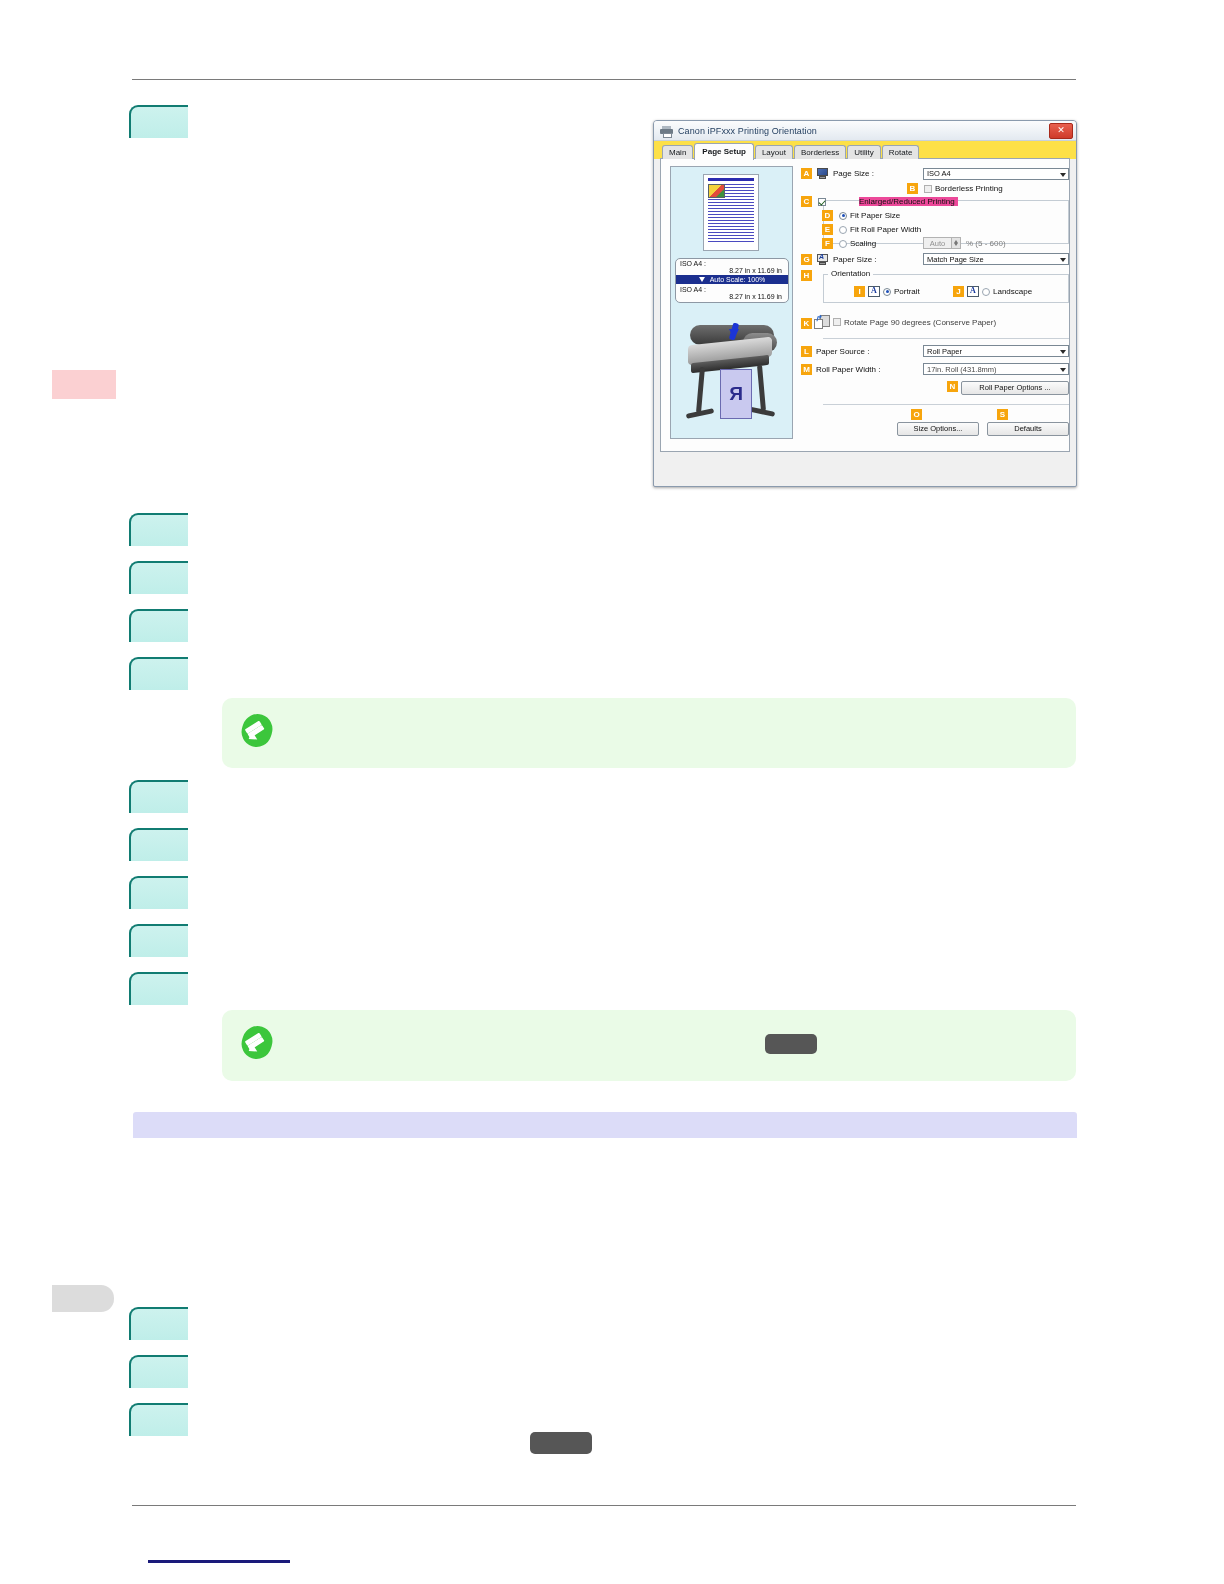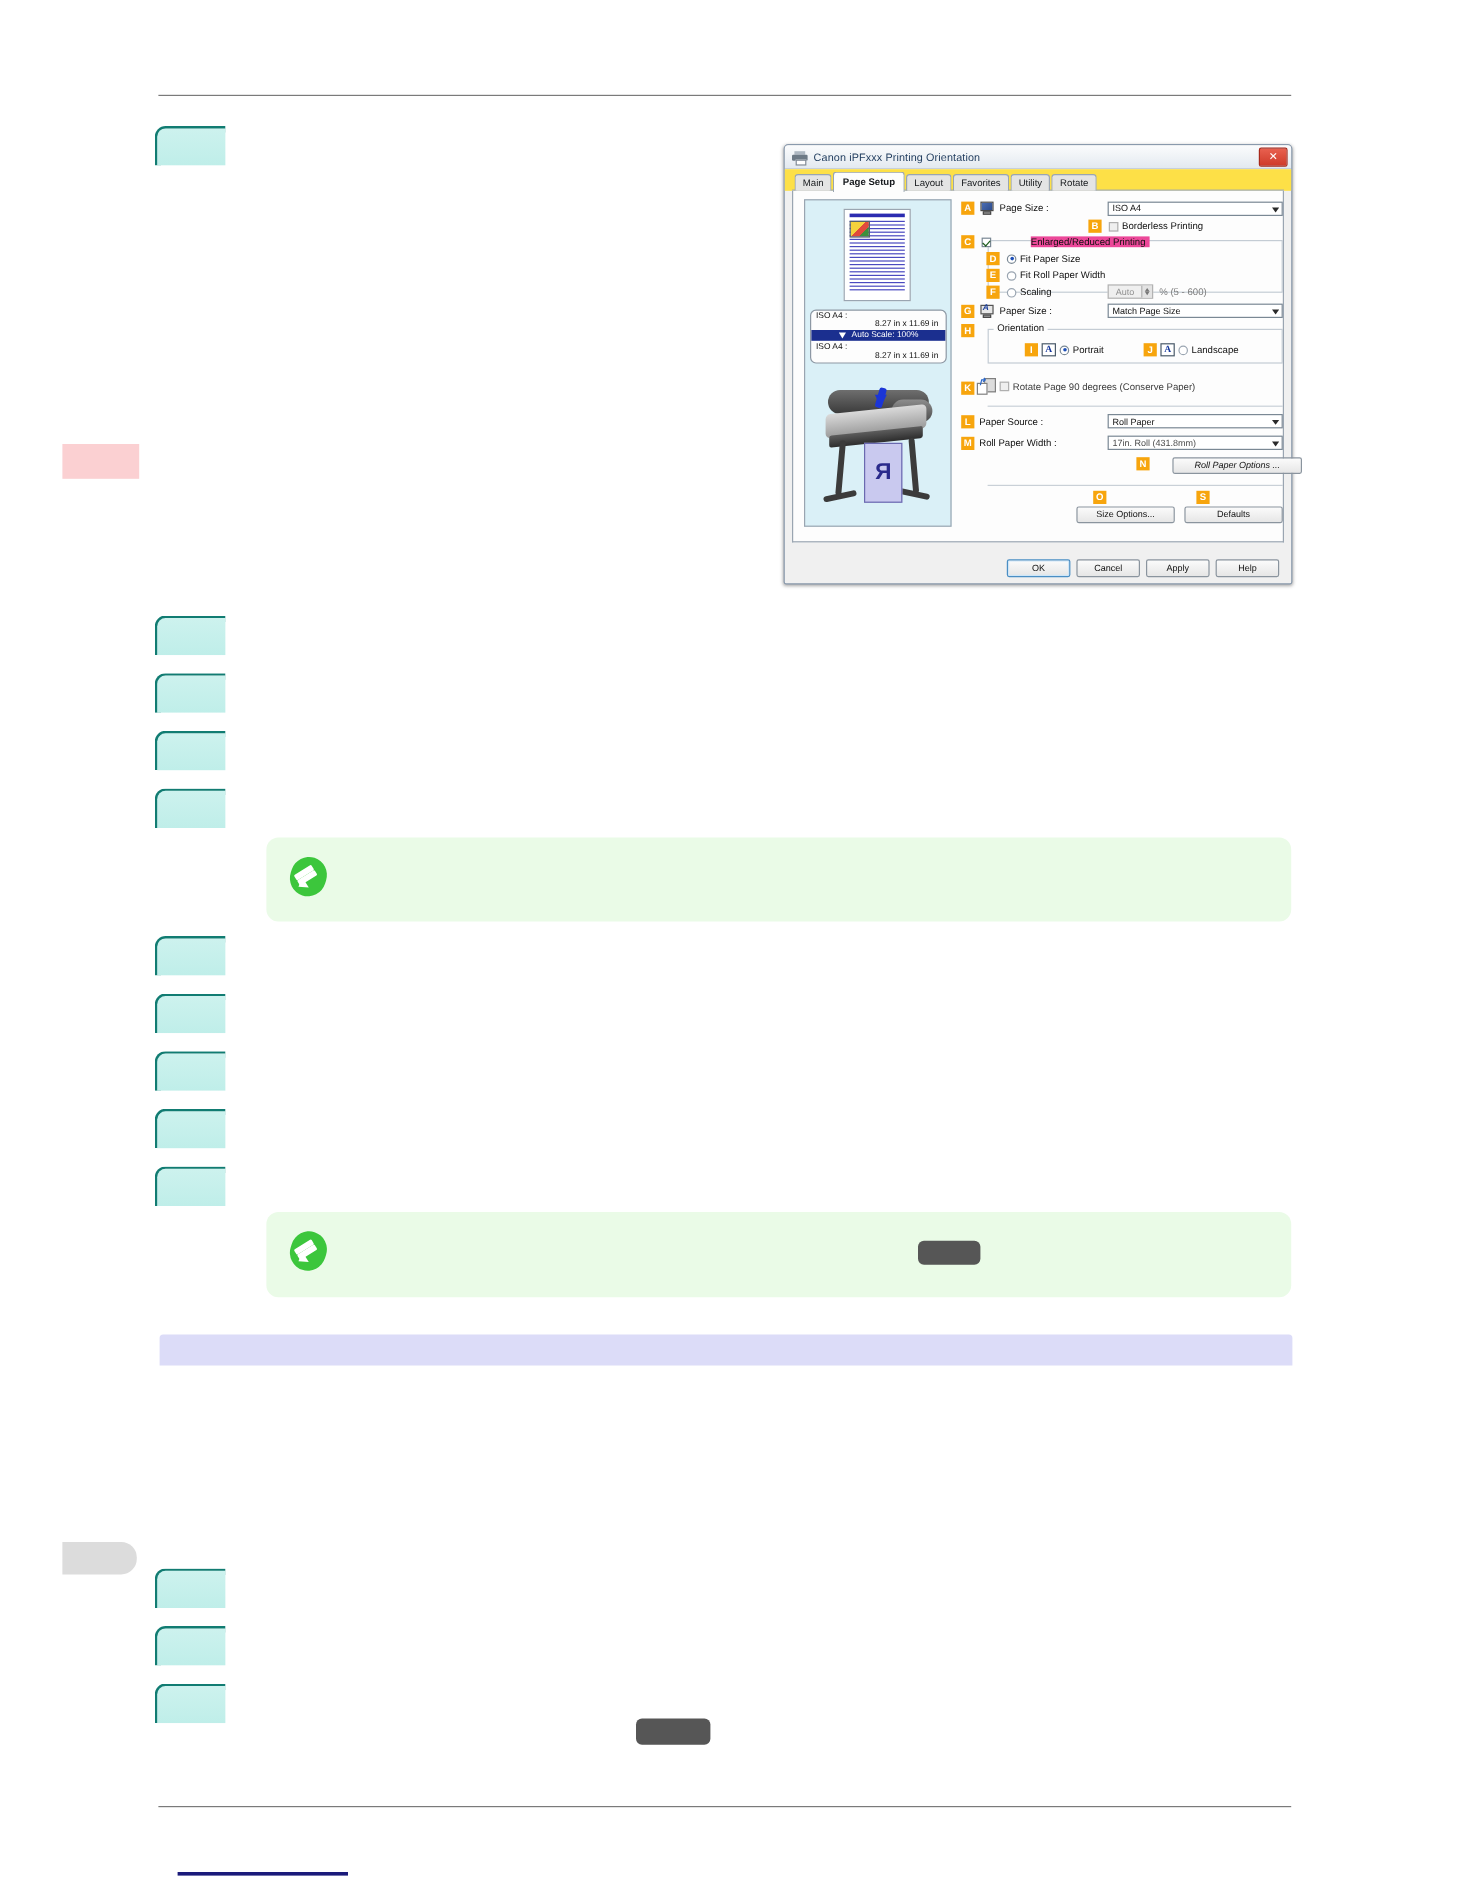"Favorites" span.dlg-tab { text: Favorites -> Borderless }
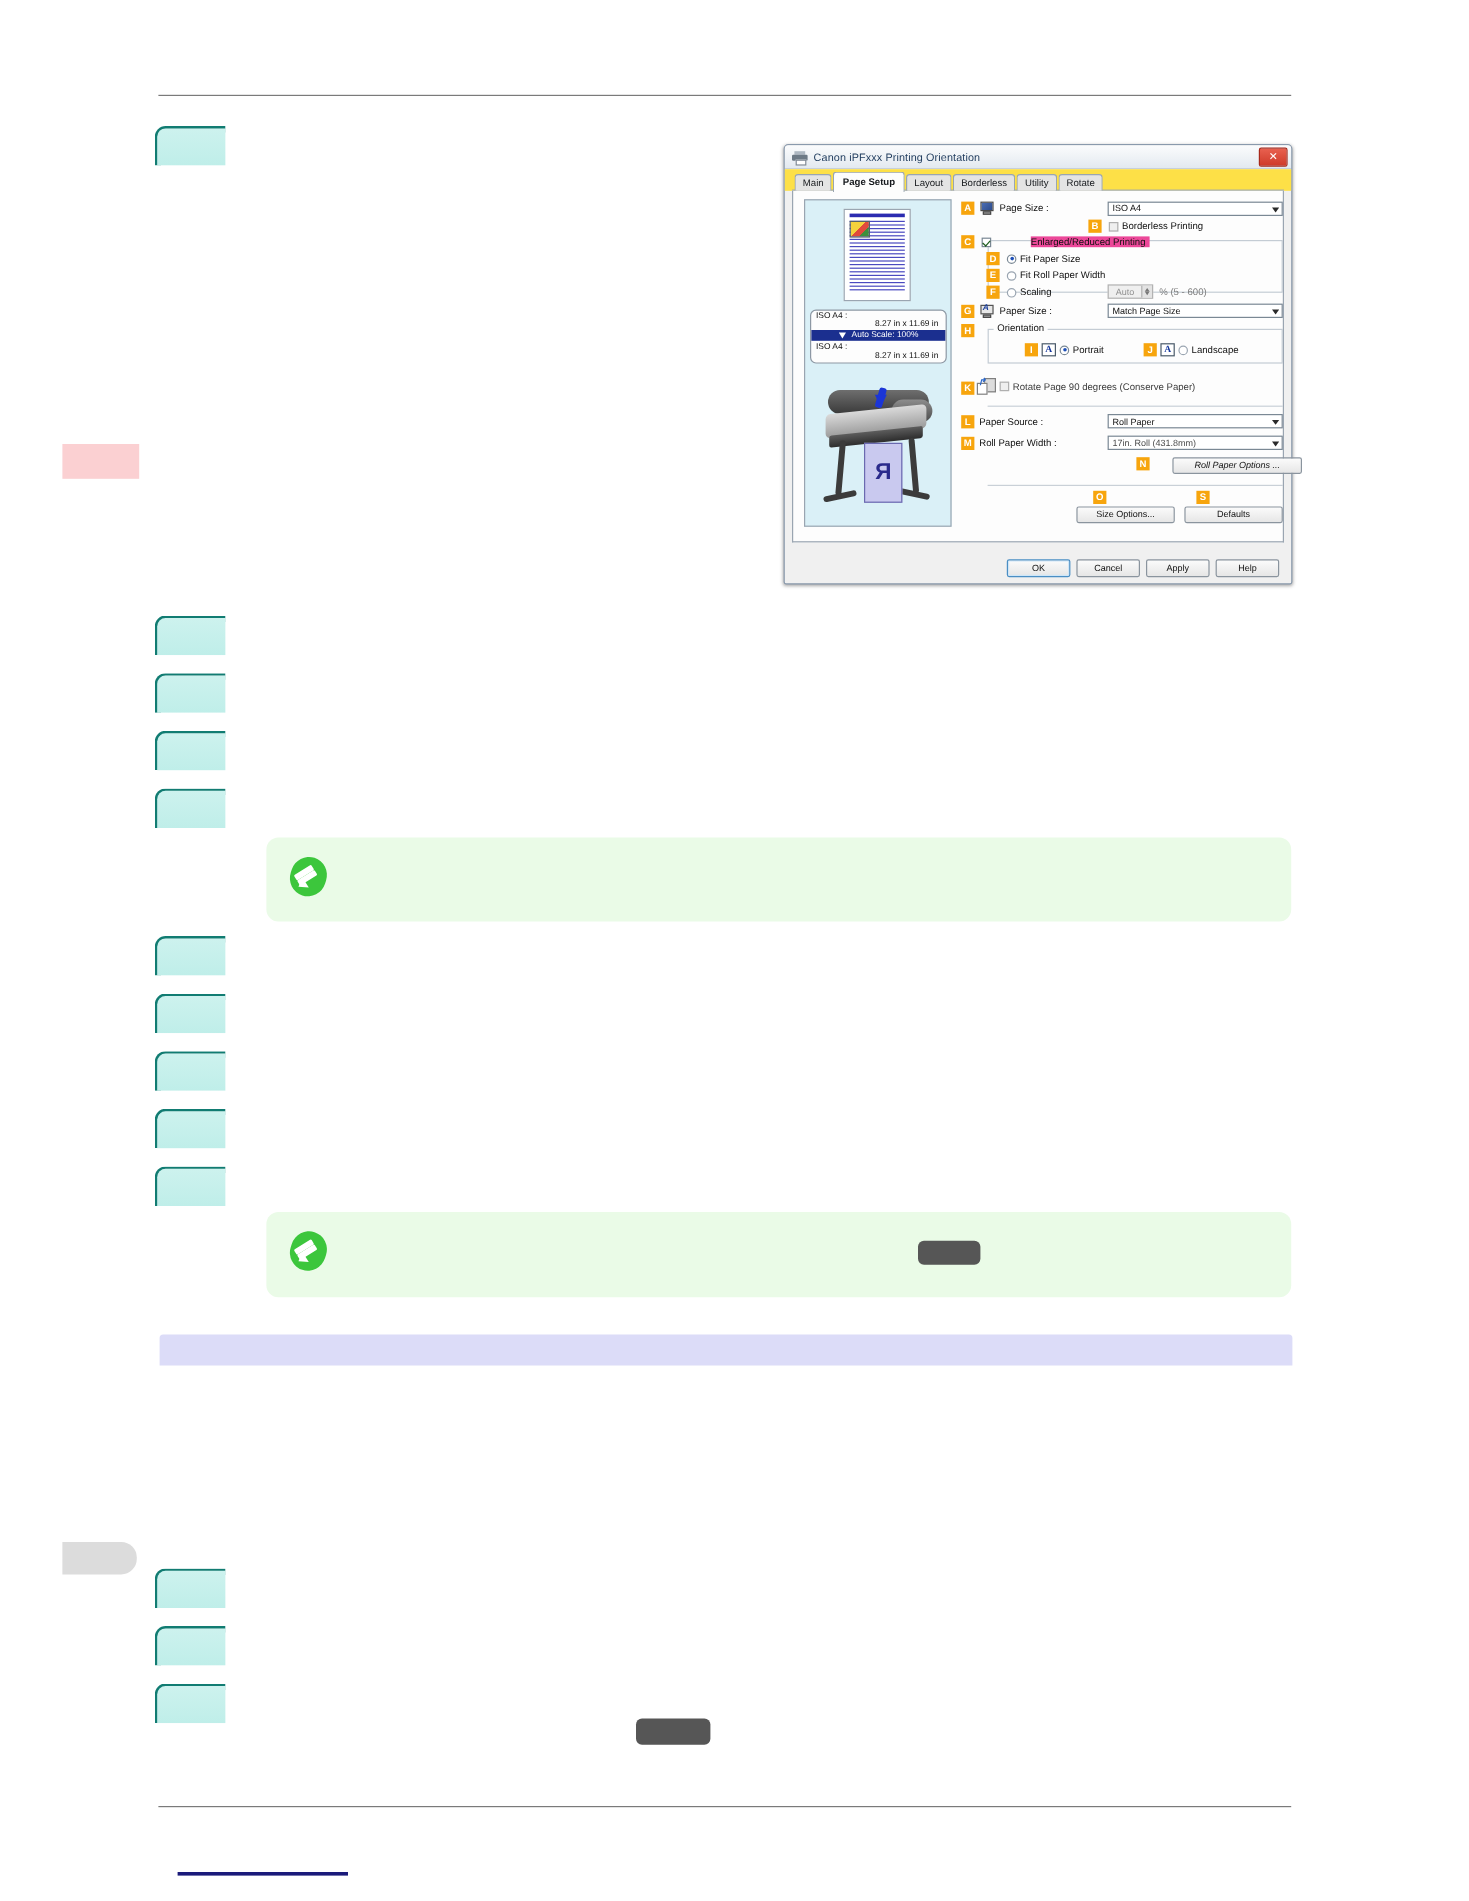"Roll Paper Options ..." span.btn { font-style: italic -> none; left: 176px -> 160px }
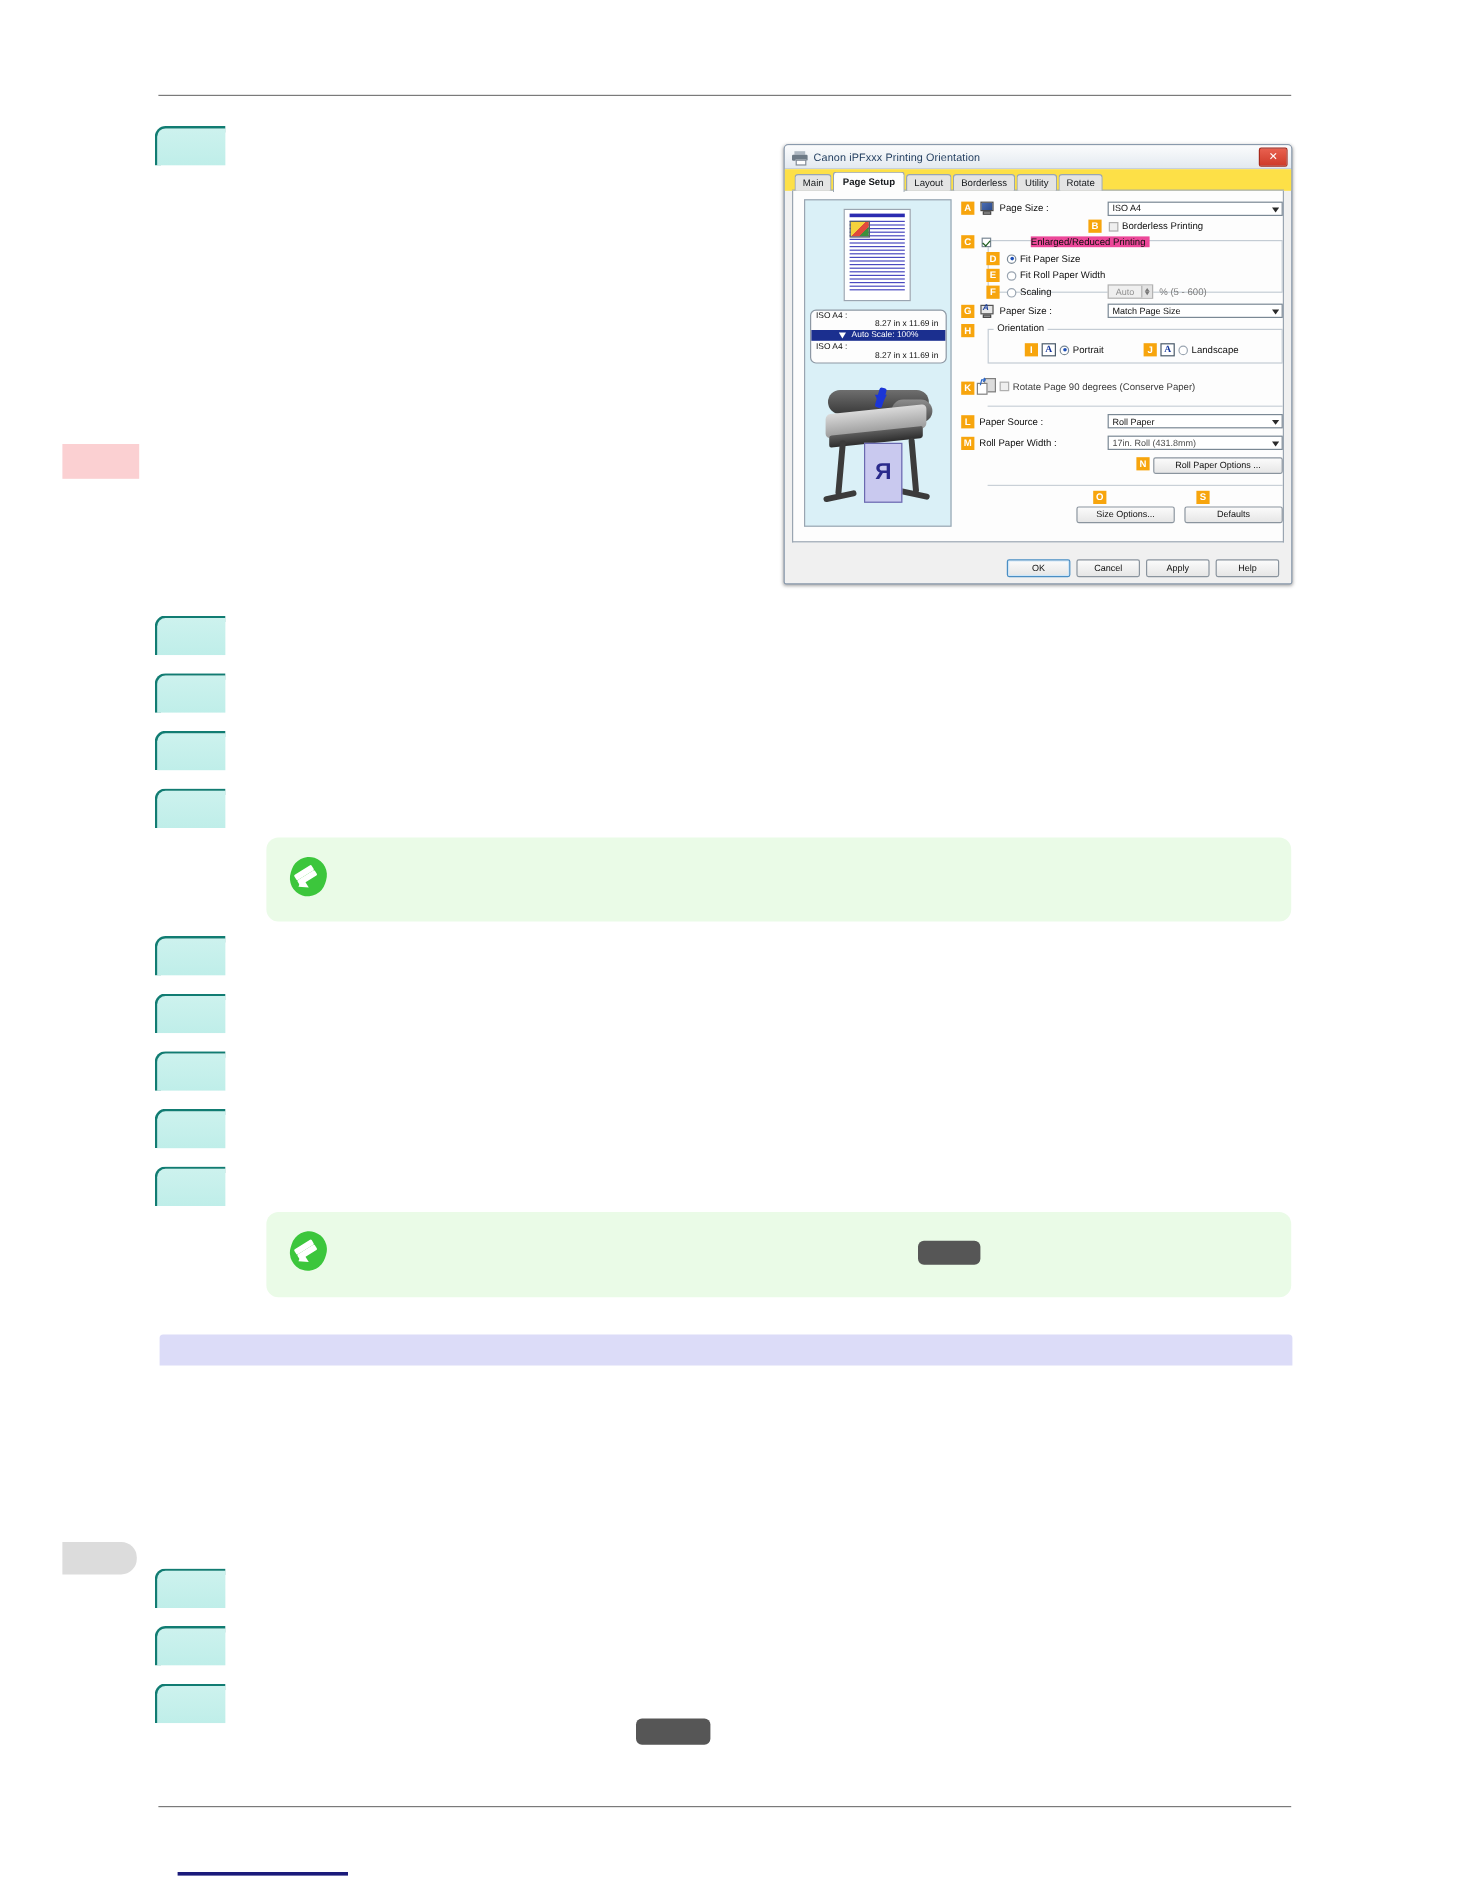"OK" div.dlg-footer { html: <div> <span>OK</span> <span>Cancel</span> <span>Apply</span> <span>Help</span> </div> -> none }
